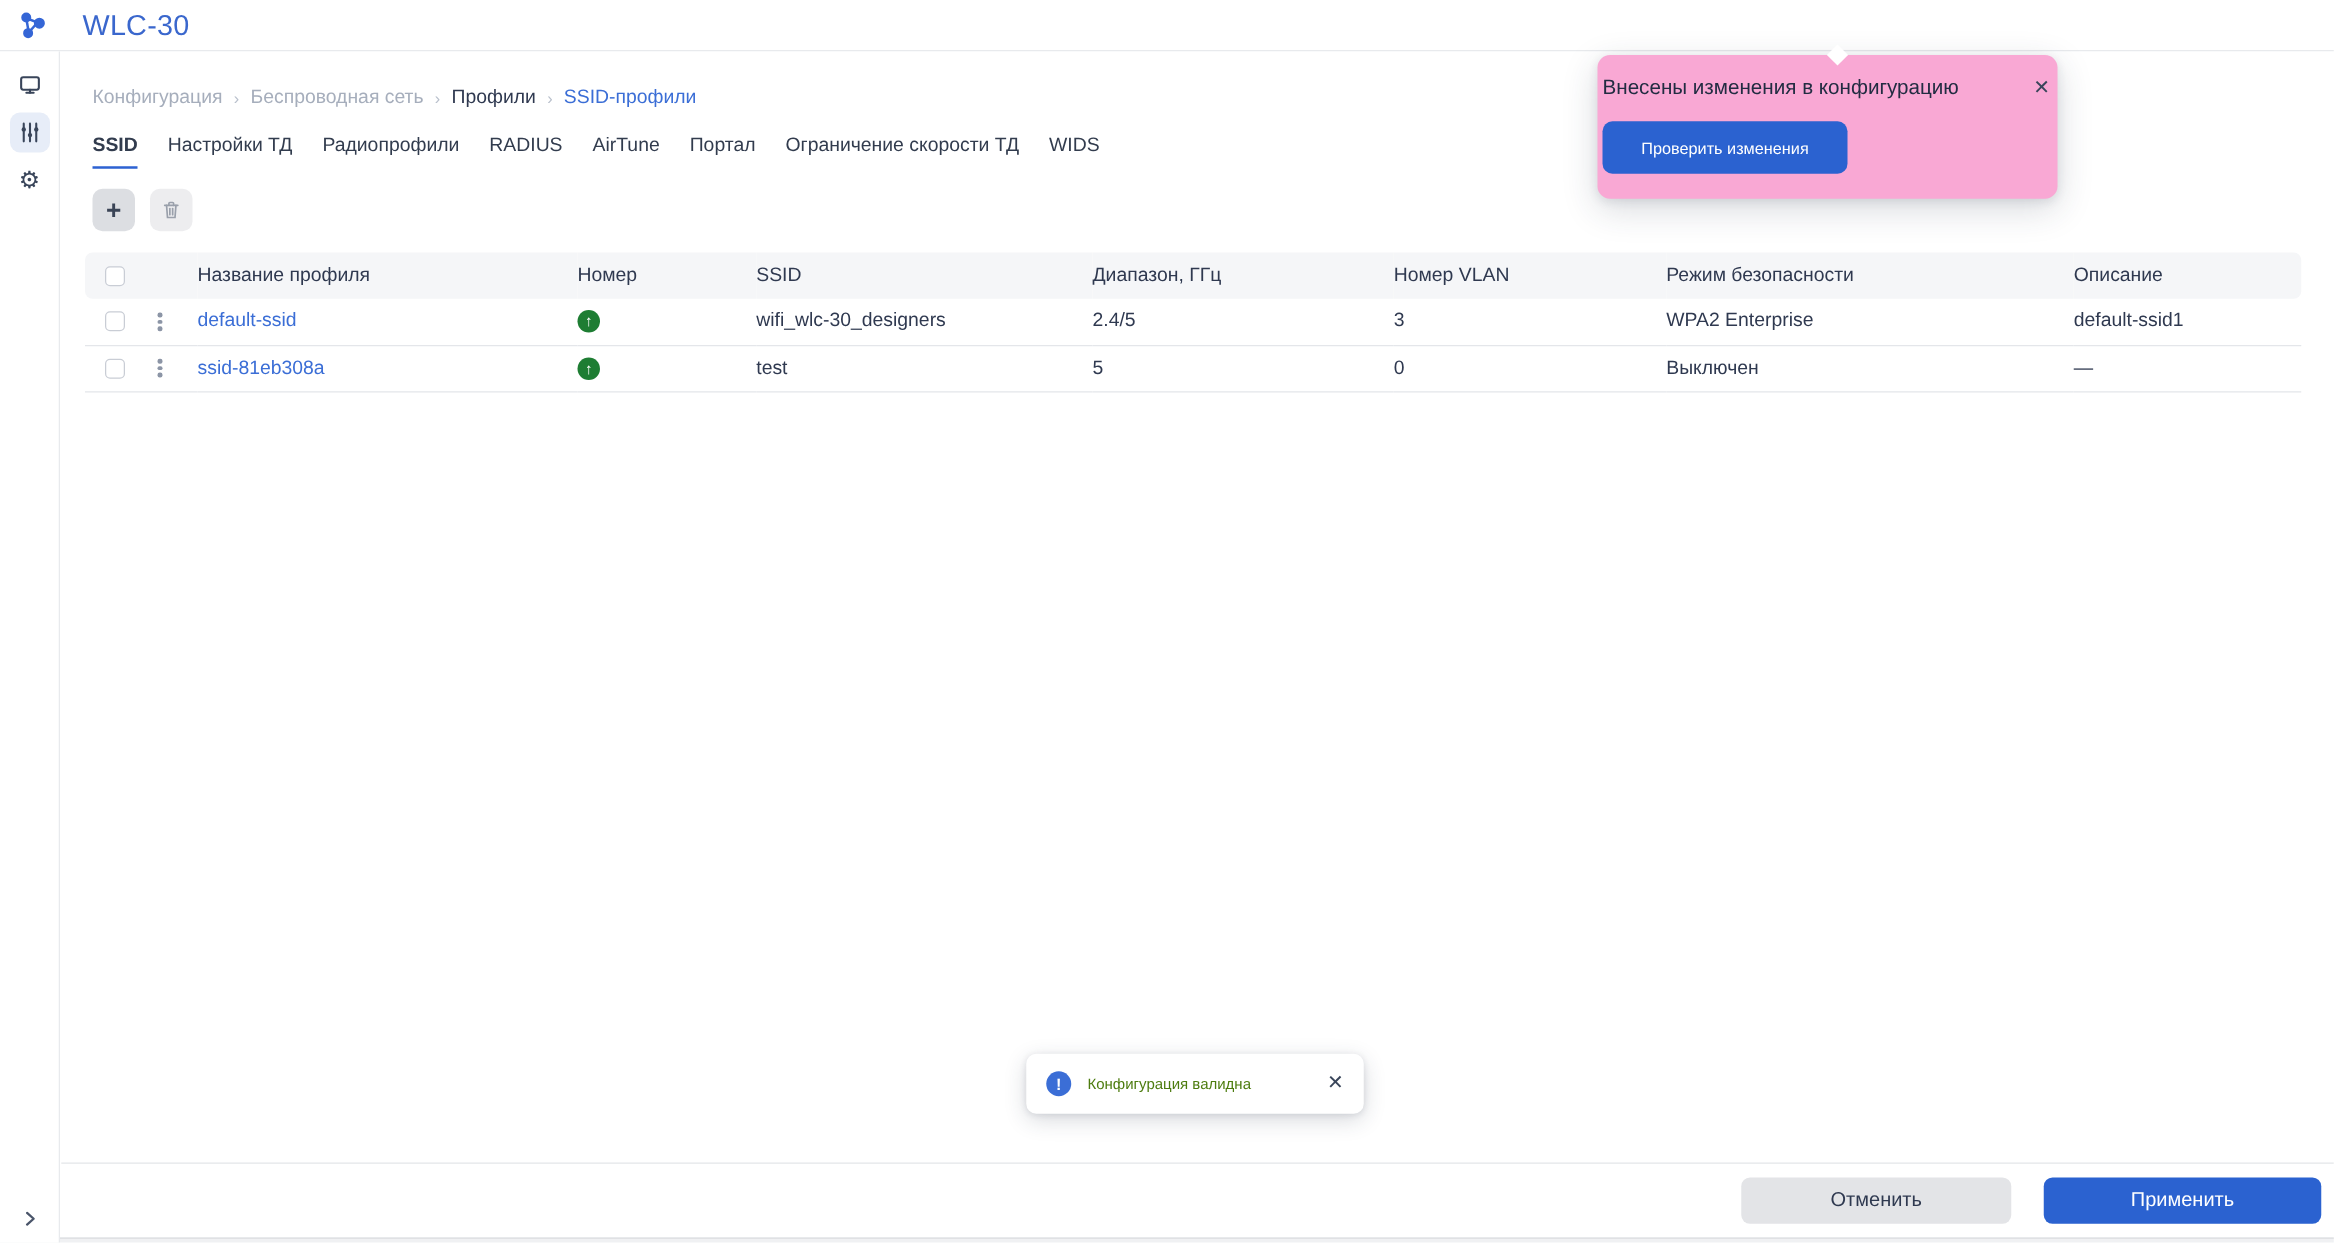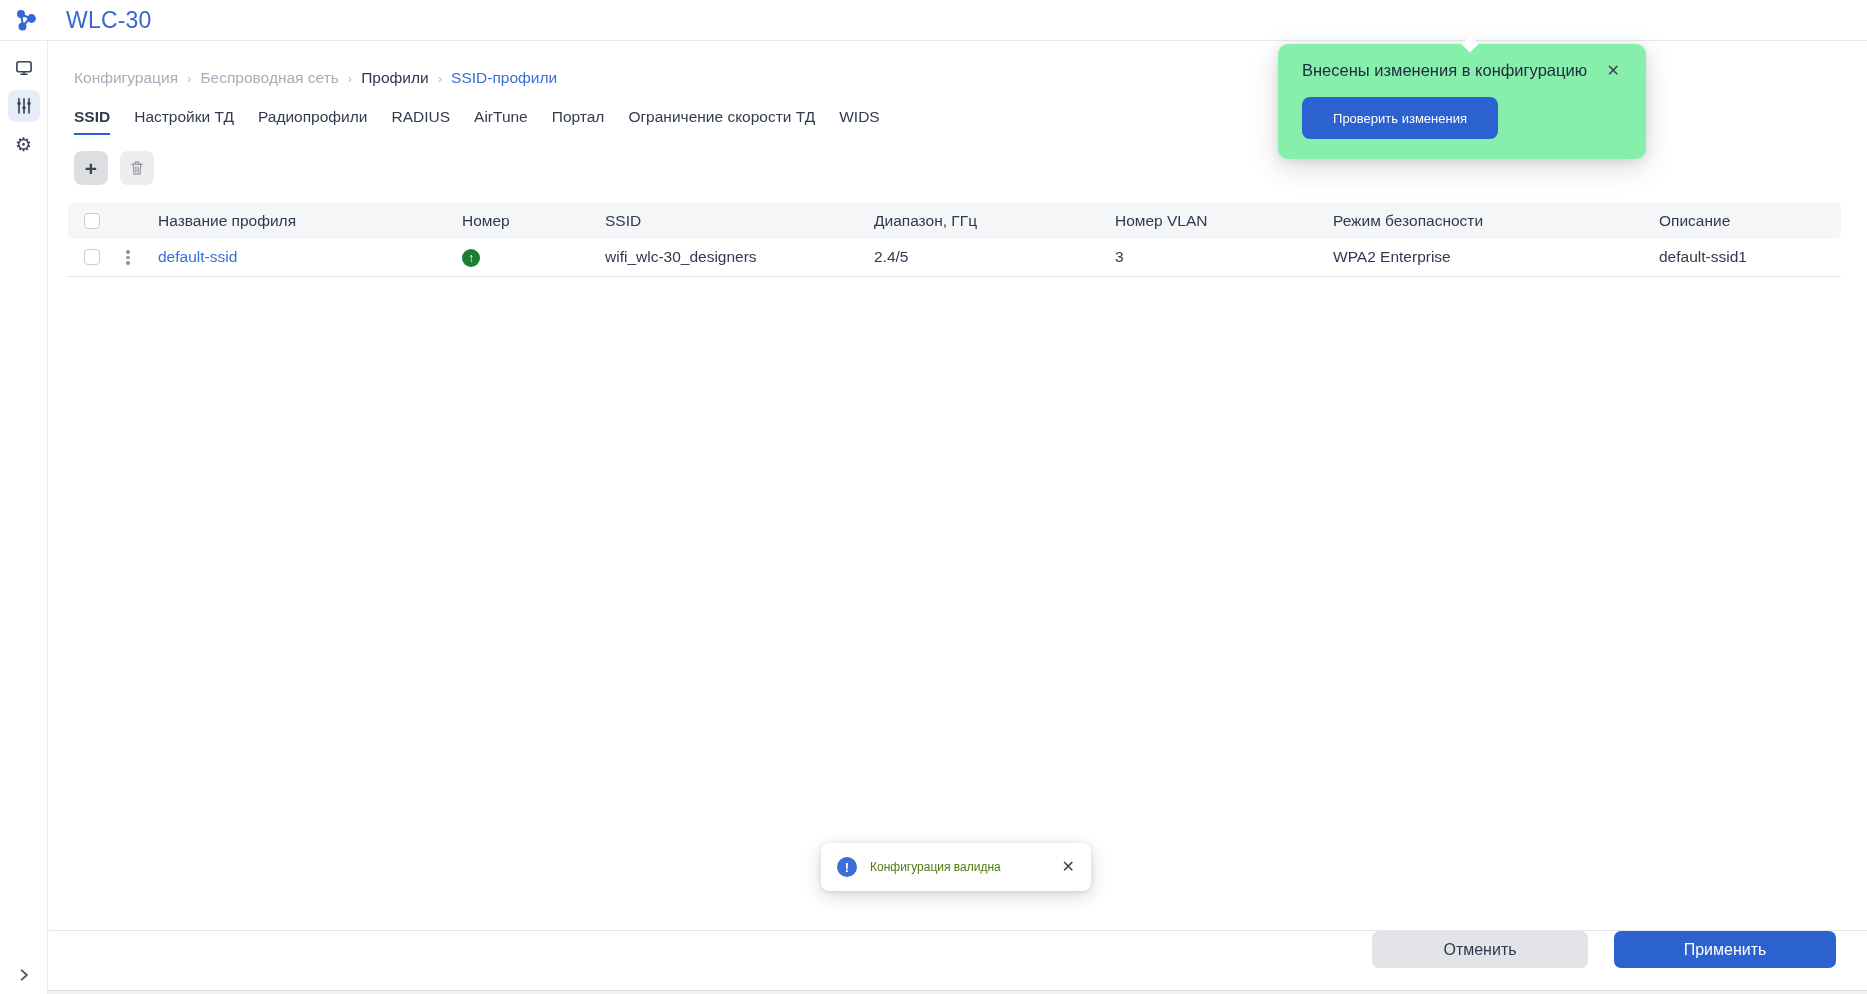"Внесены изменения в конфигурацию" .popup { background: #86efac -> #f9a8d4; padding: 17px 24px 20px -> 17px 4px 20px }
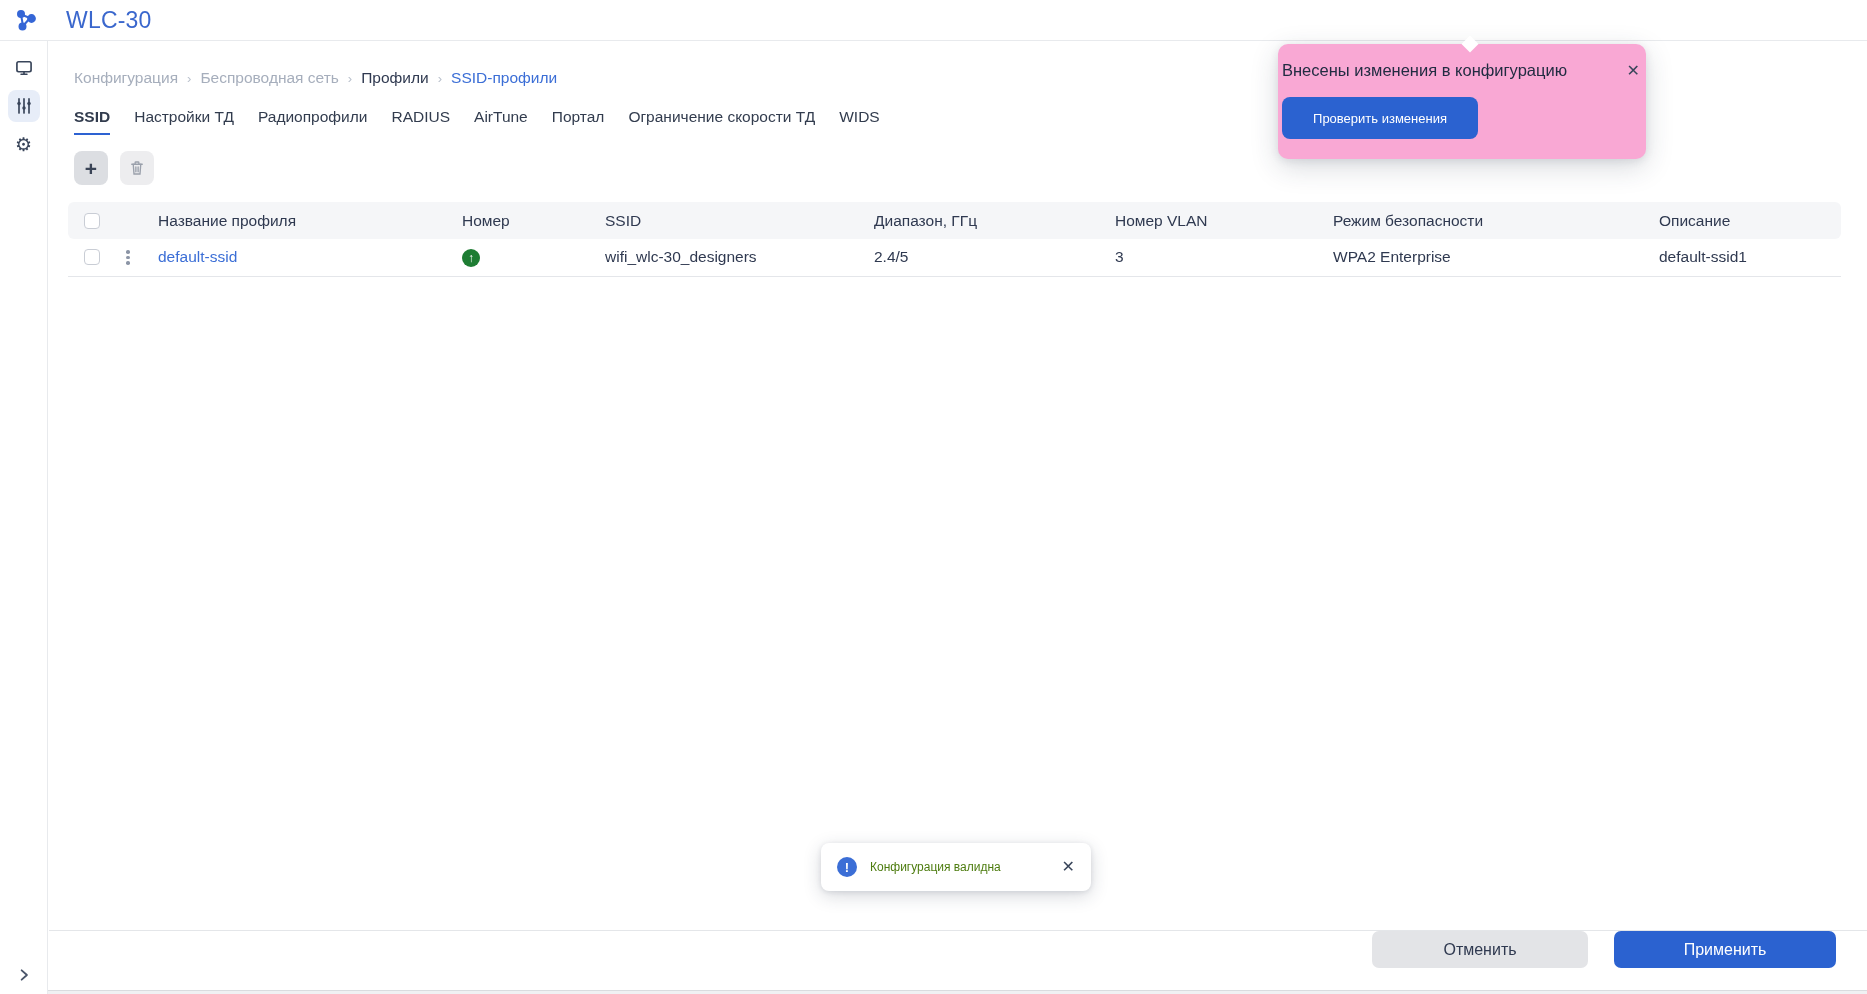"ssid-81eb308a" tr { html: none -> <tr> <td> <input> </td> <td> <button> <i></i> <i></i> <i></i> </button> </td> <td><a>ssid-81eb308a</a></td> <td><span>↑</span></td> <td>test</td> <td>5</td> <td>0</td> <td>Выключен</td> <td>—</td> </tr> }
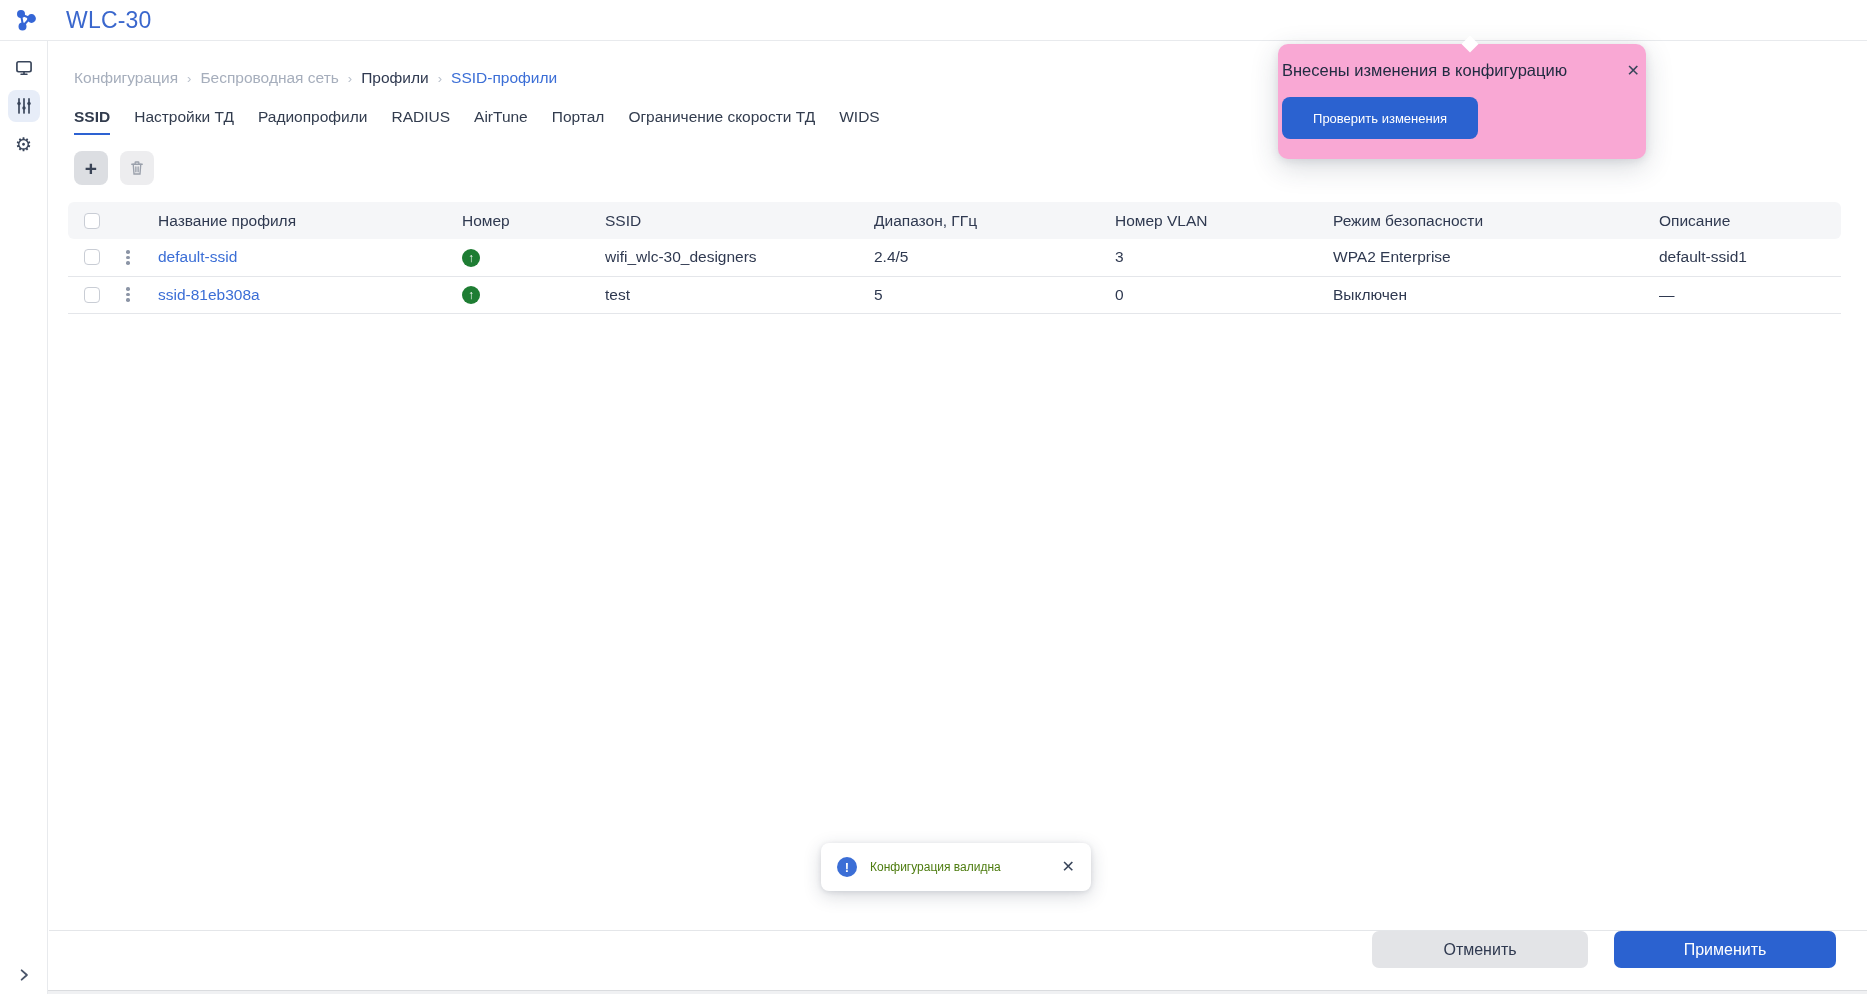"Отменить" .footer { align-items: flex-start -> center; padding-right: 31px -> 10px }
